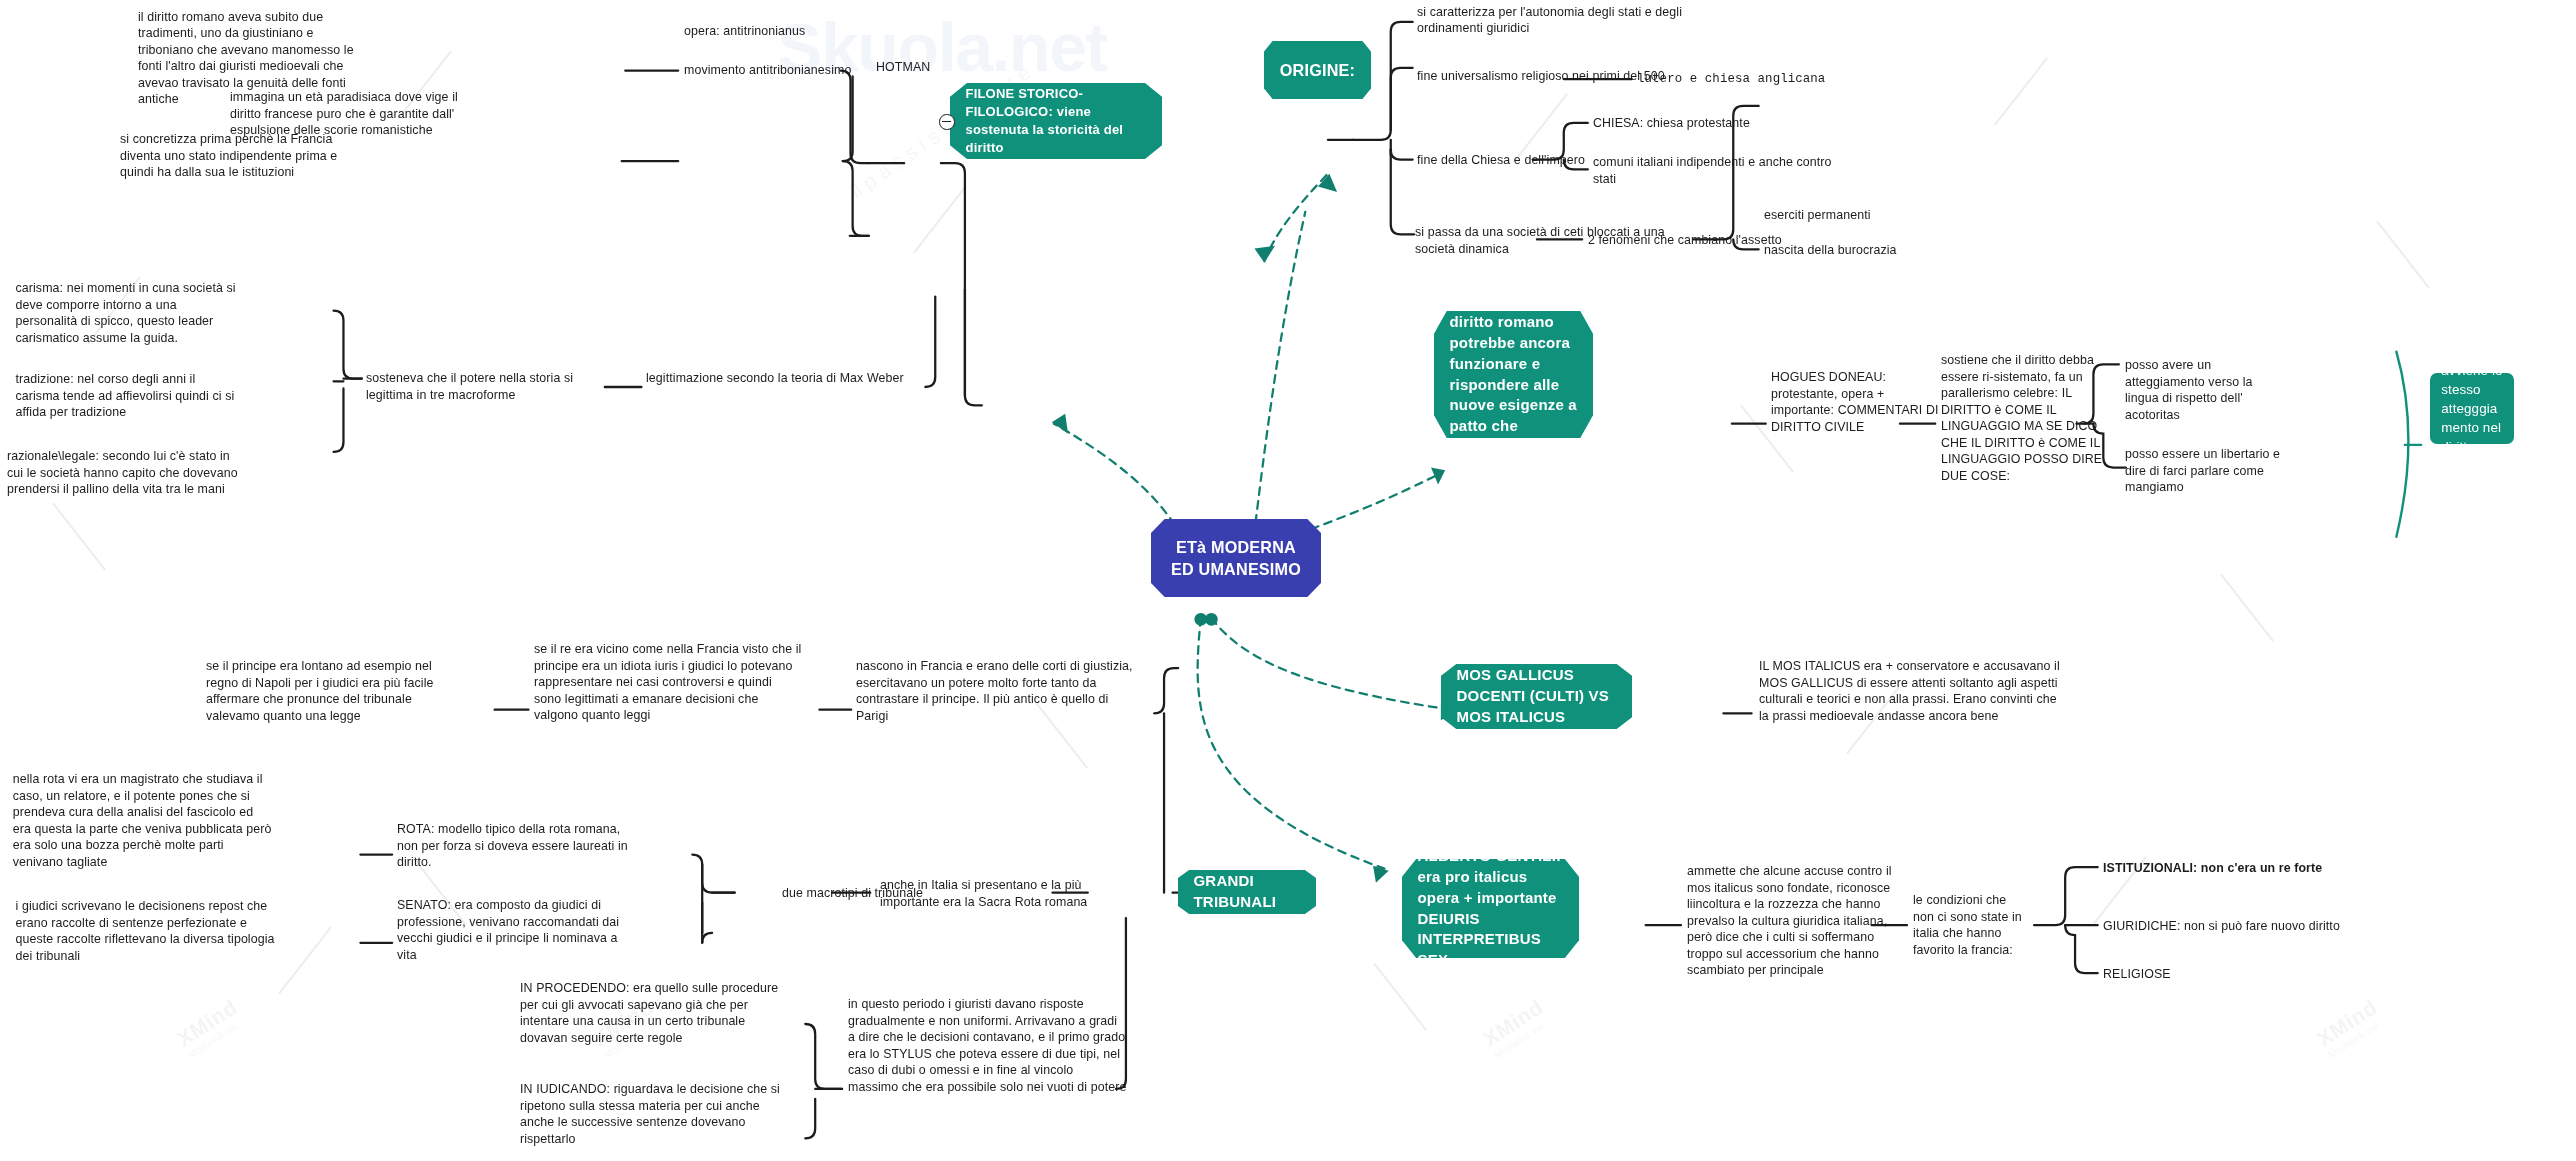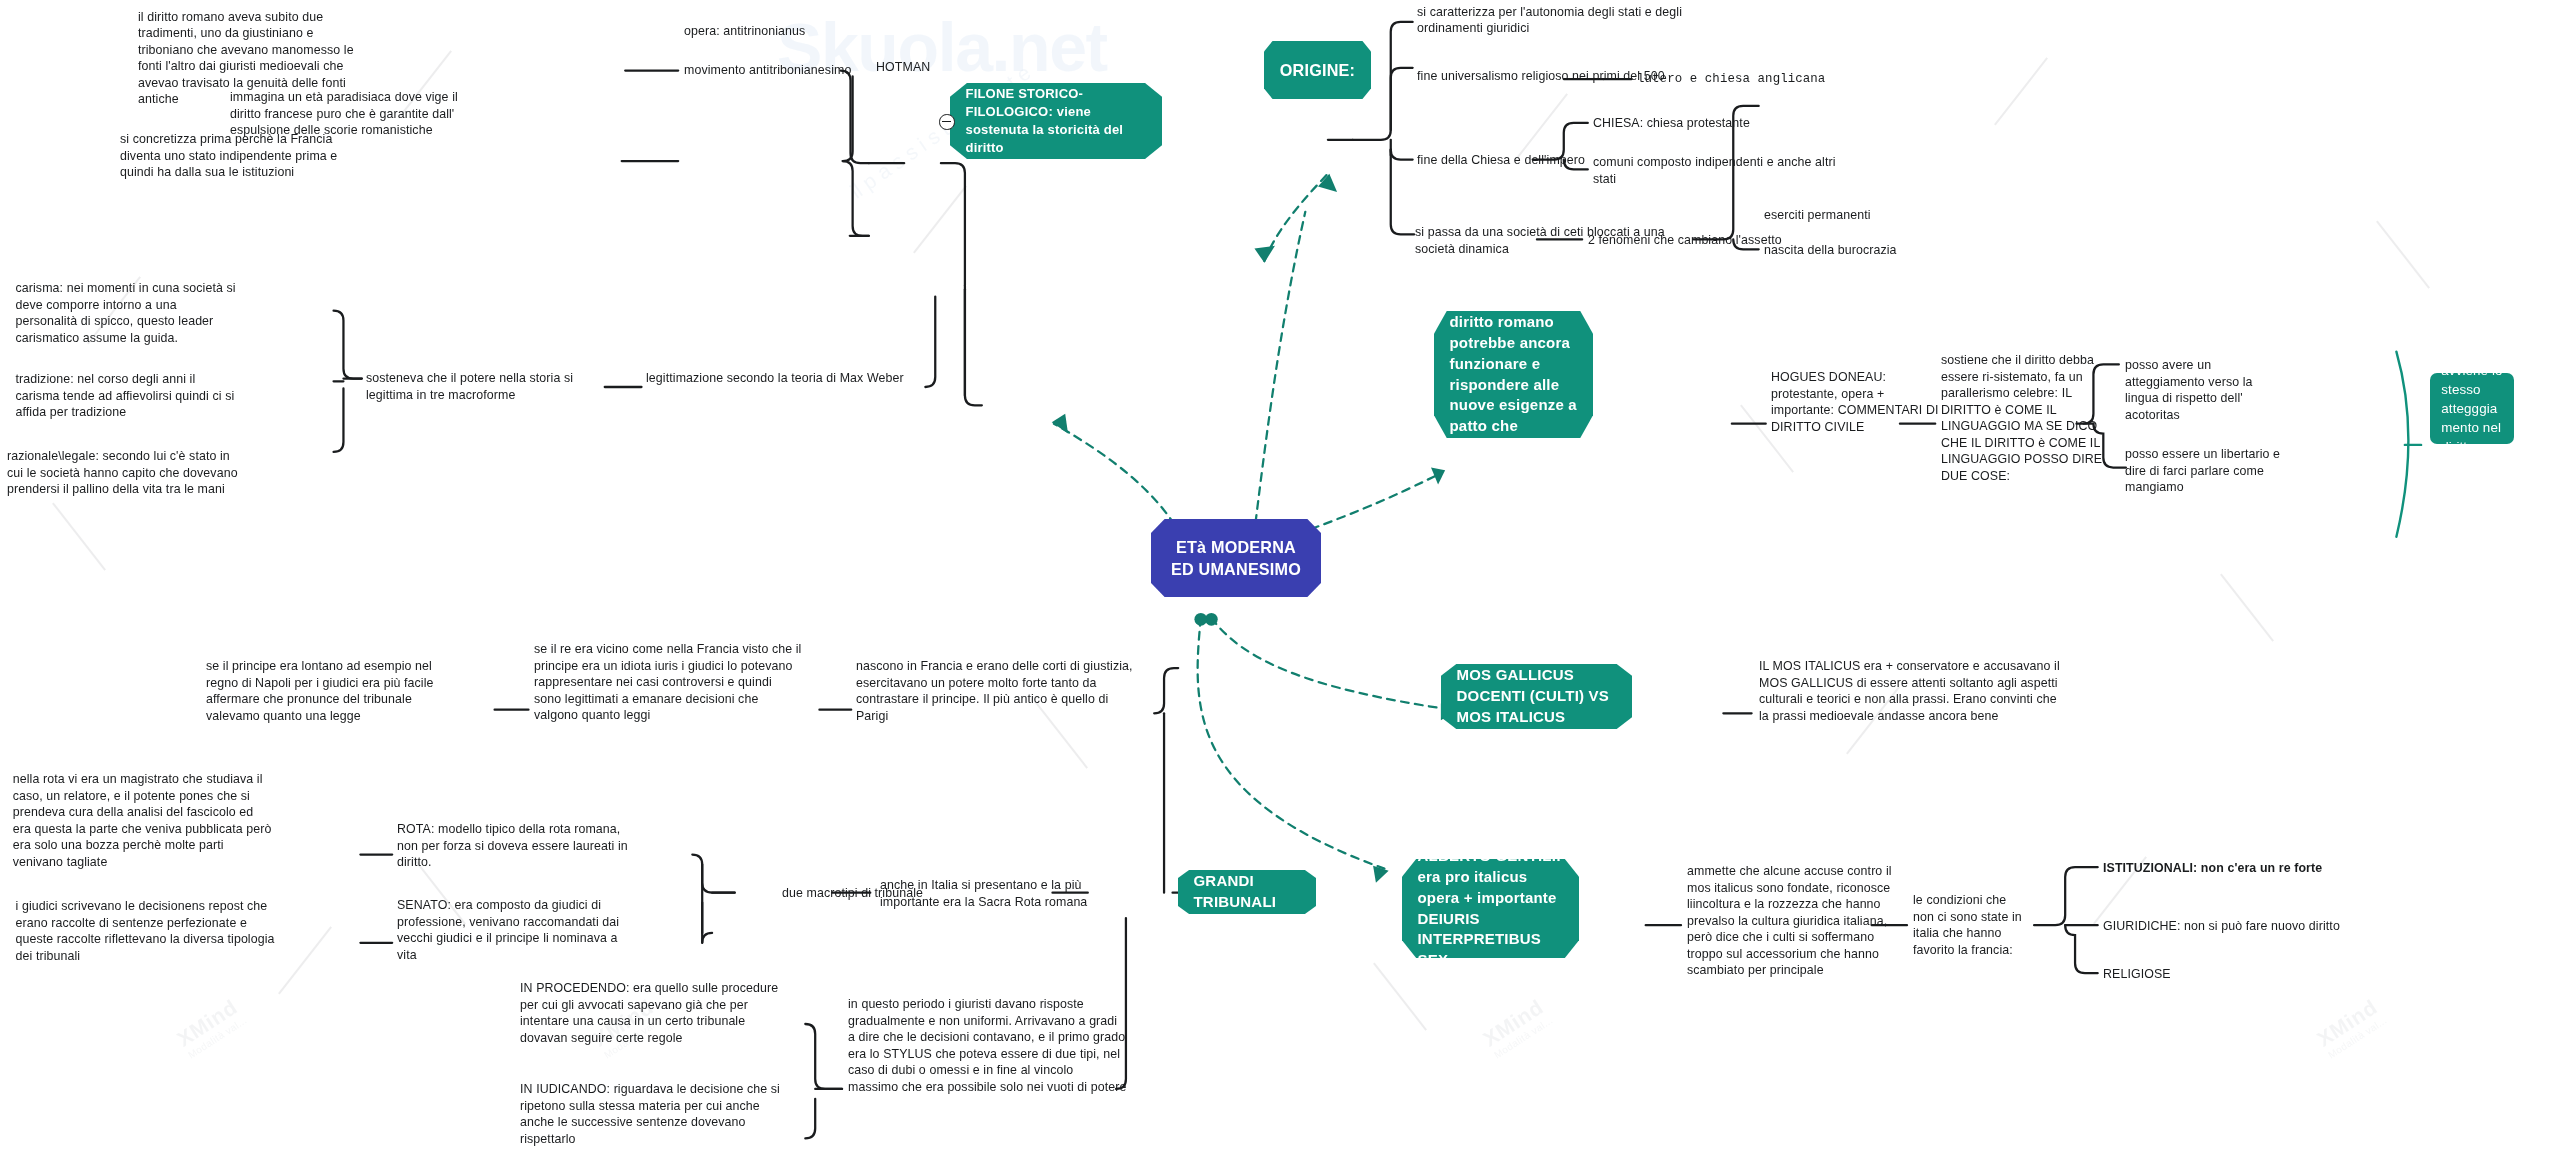"comuni composto indipendenti e anche" div.txt { text: composto indipendenti e anche altri -> italiani indipendenti e anche contro }
